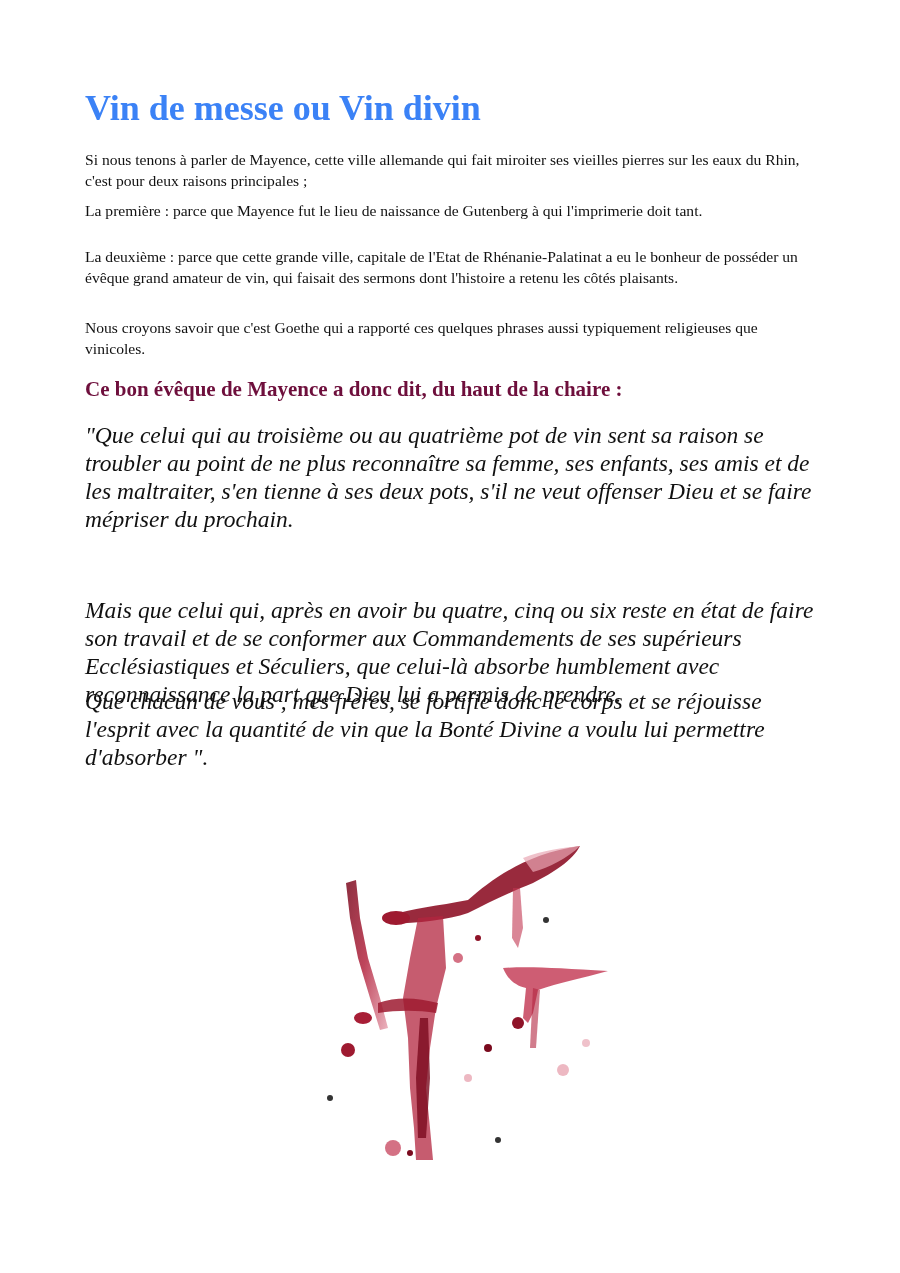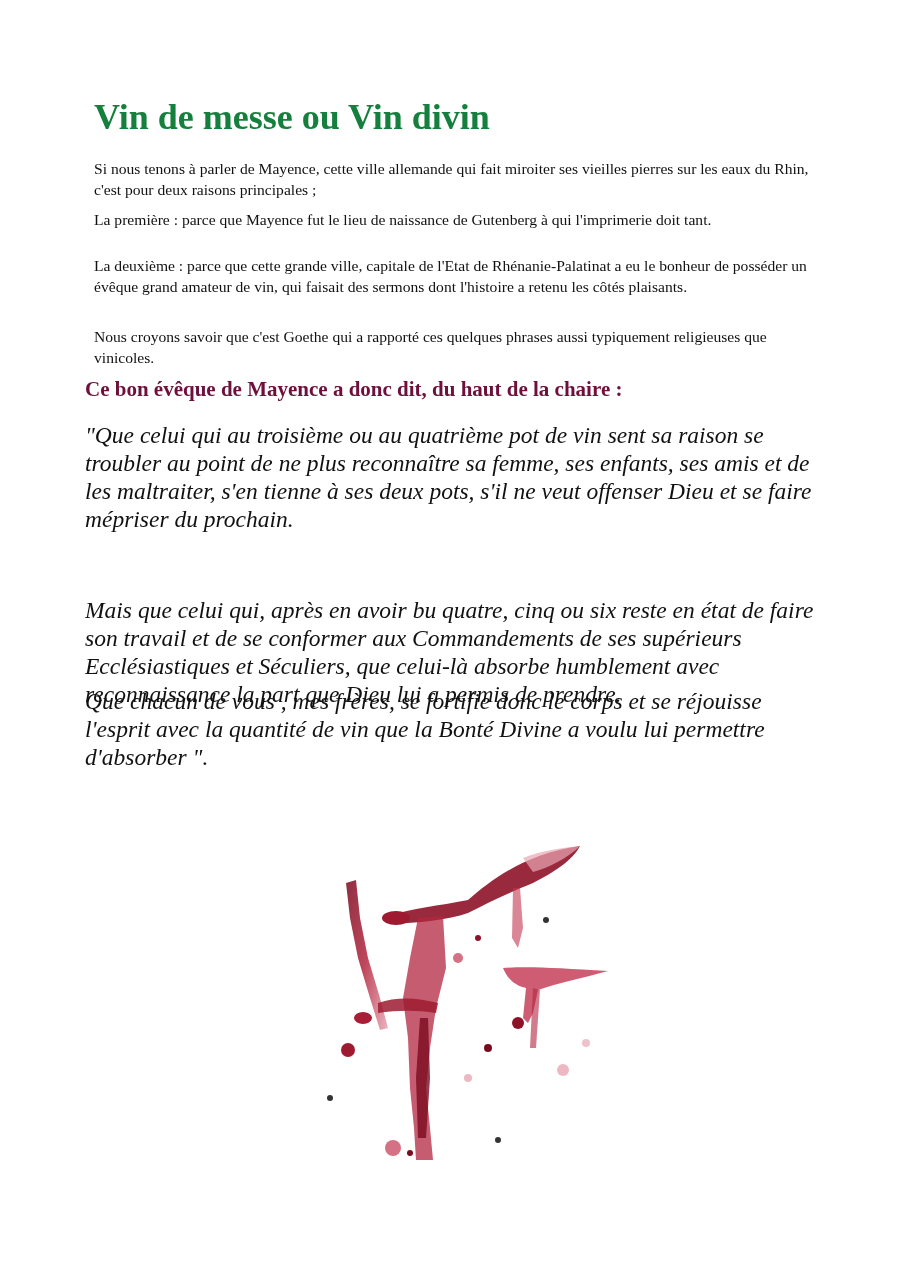"Vin de messe ou Vin" h1.title { color: #15803d -> #3b82f6; margin: 9px -> 0 }
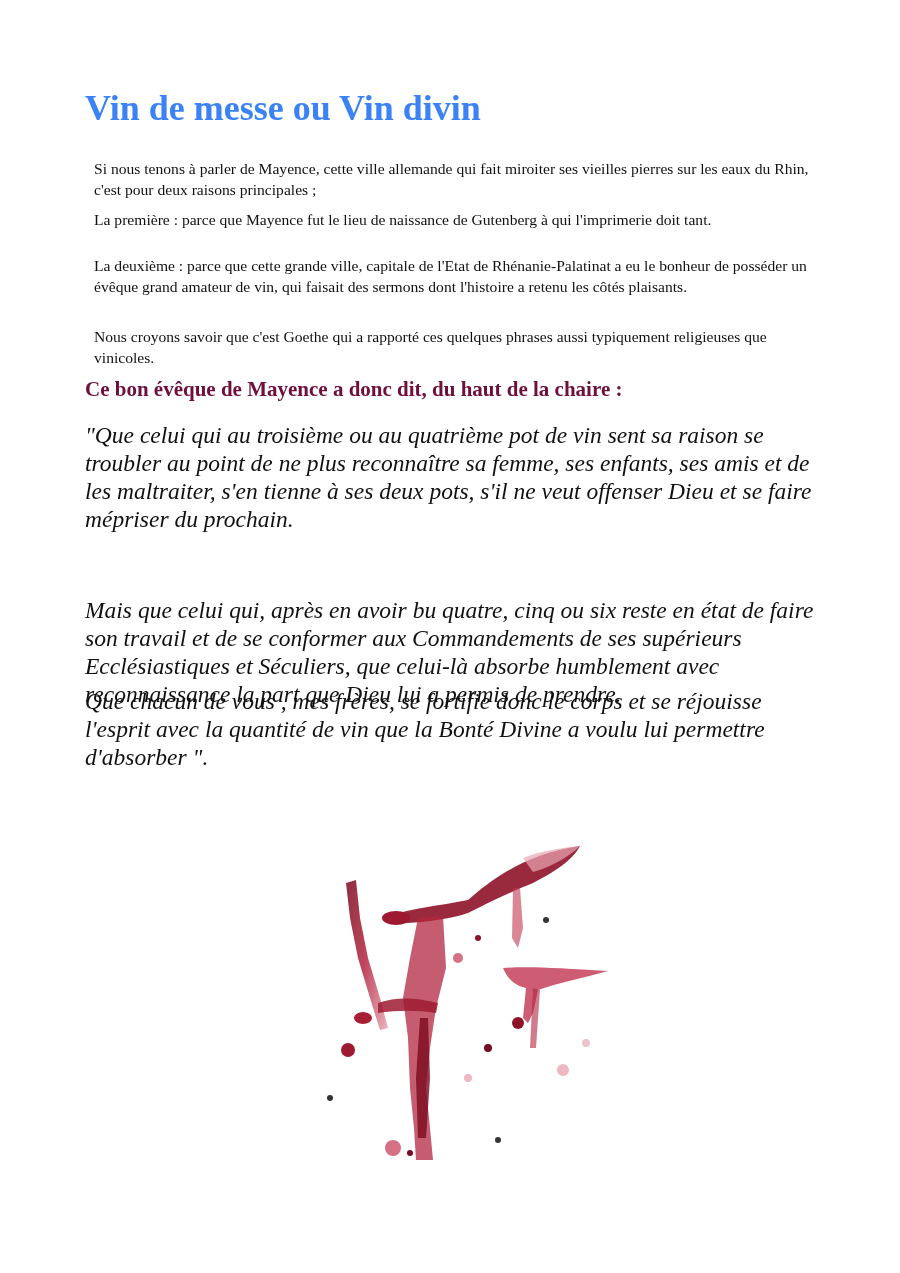"Si nous tenons à parler" .p { margin: 9px -> 0 }
